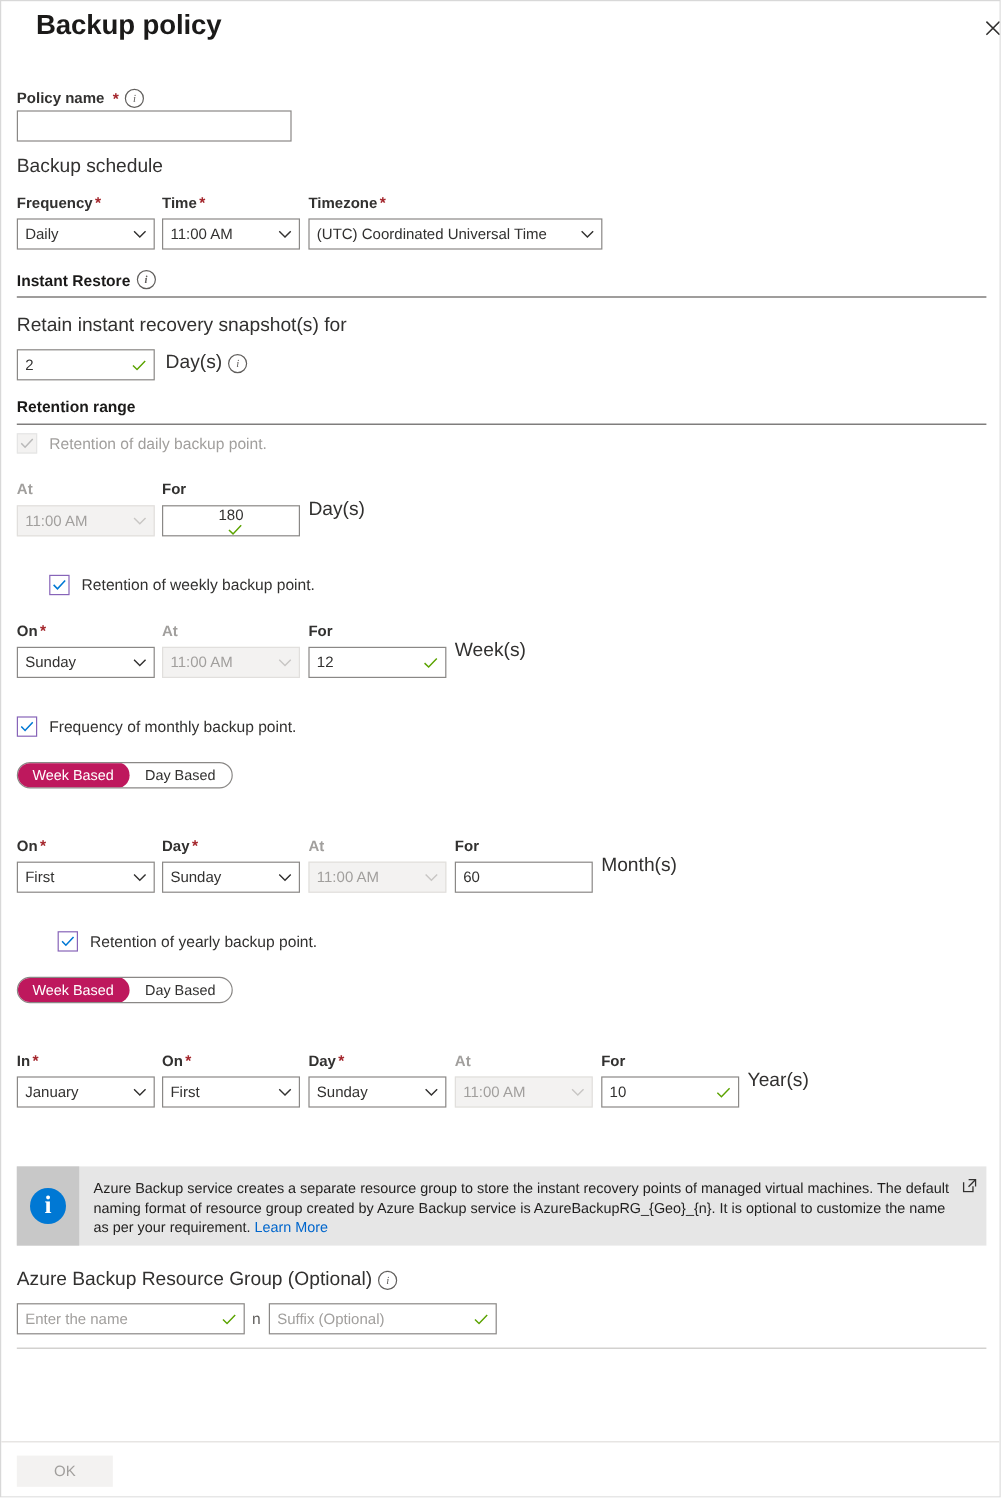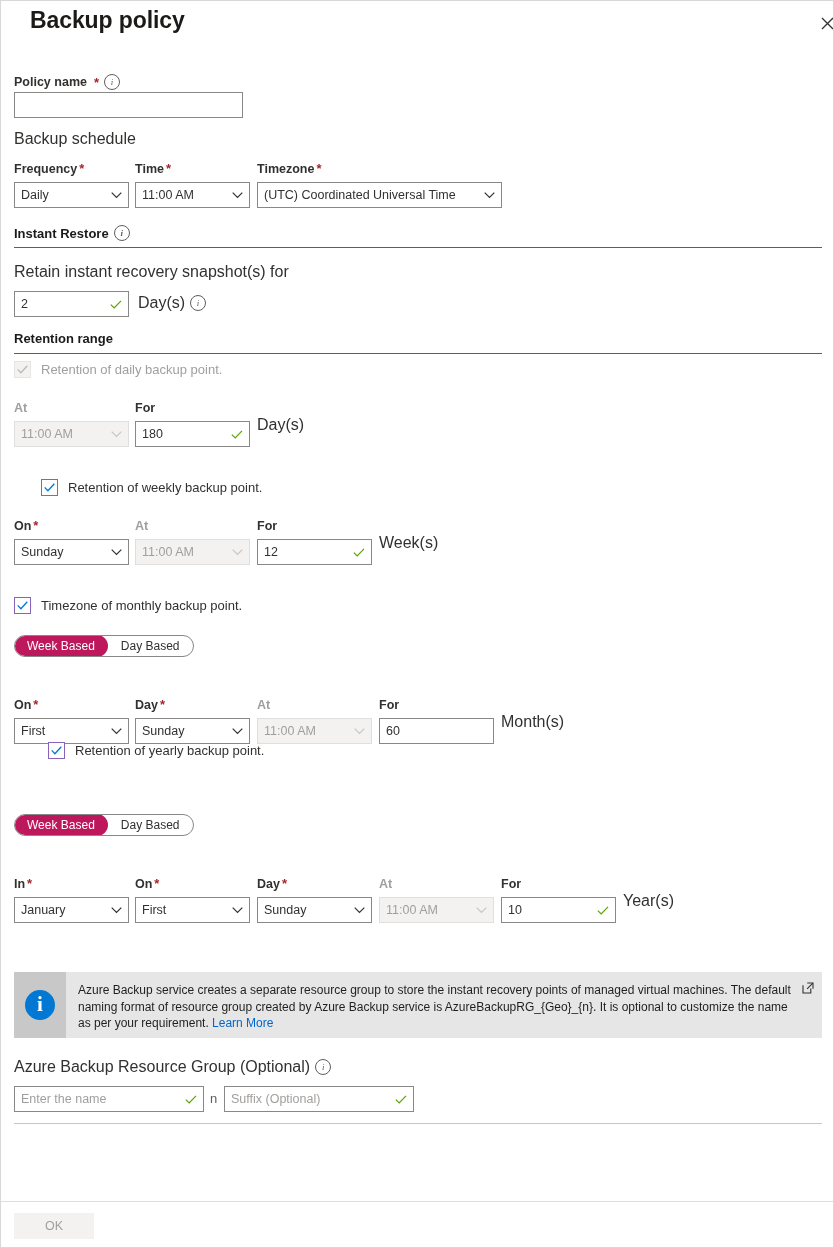"180" div.field { flex-direction: none -> column }
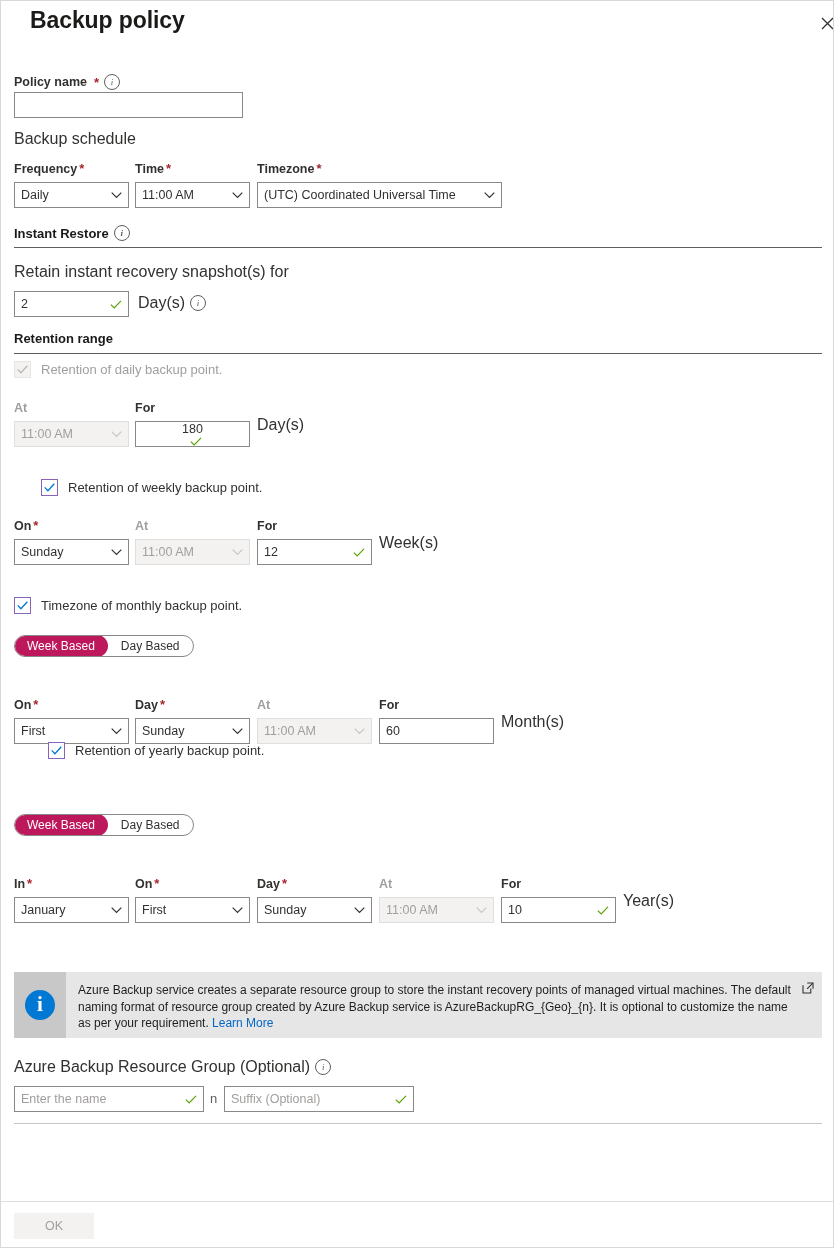"Timezone of monthly backup point." span.cblabel { text: Timezone -> Frequency }
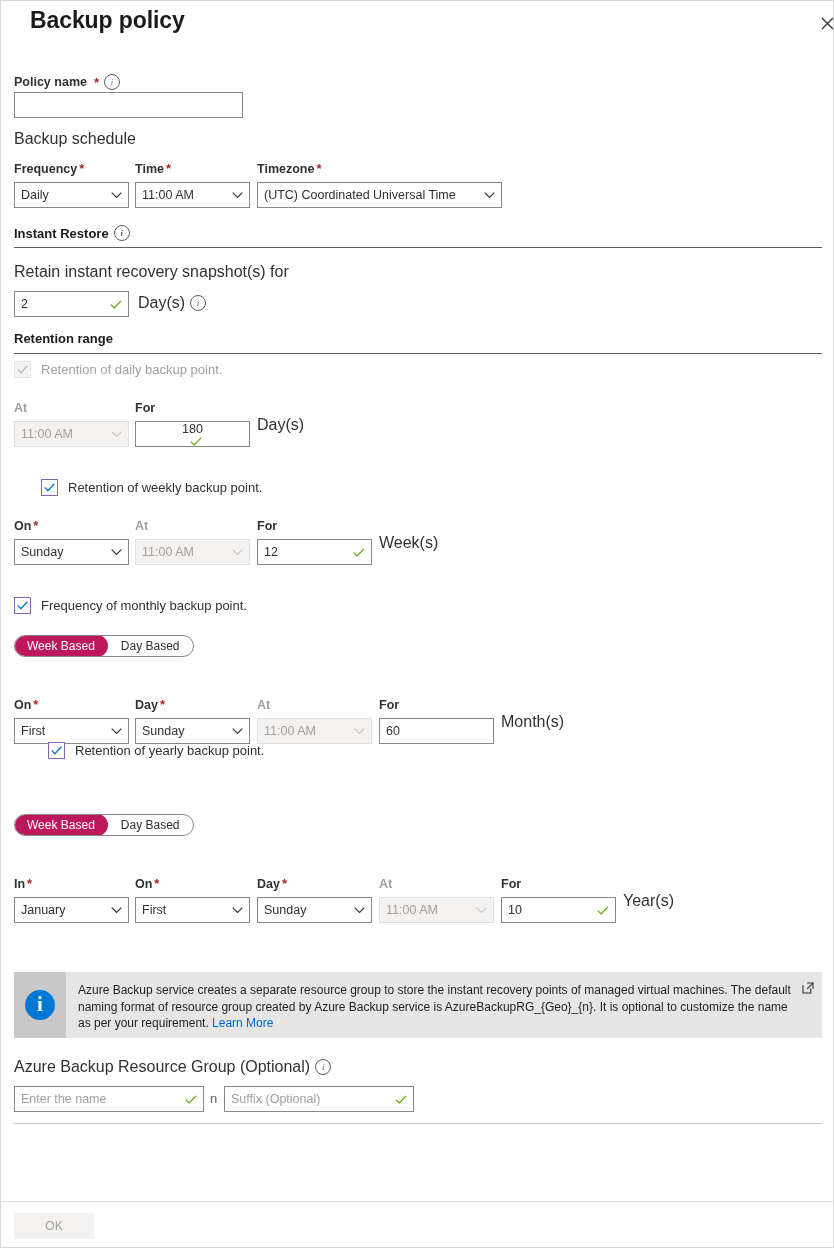"Retention of yearly backup point." div.cbrow { top: 741px -> 775px }
